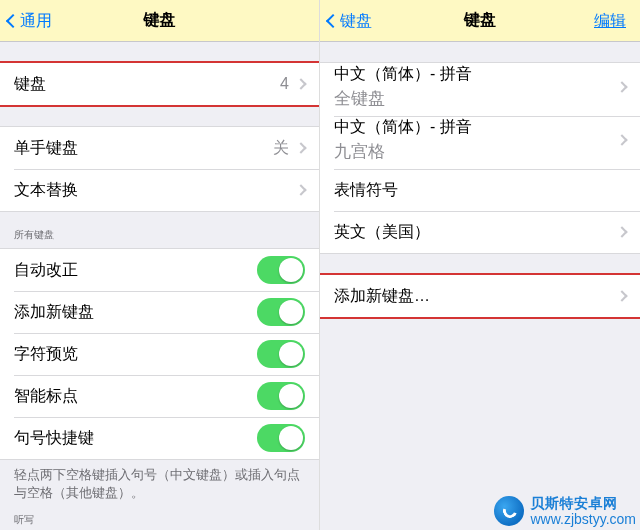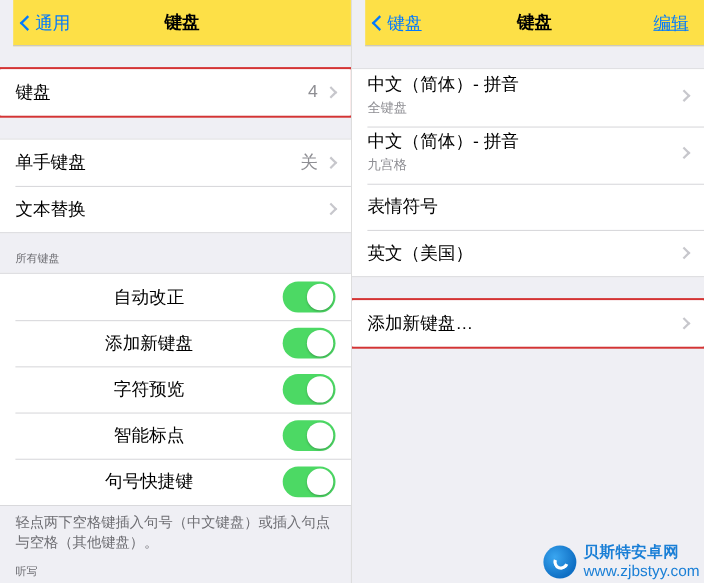"通用" .navbar { background: #fde047 -> #fef9c3; margin-left: 12px -> none }
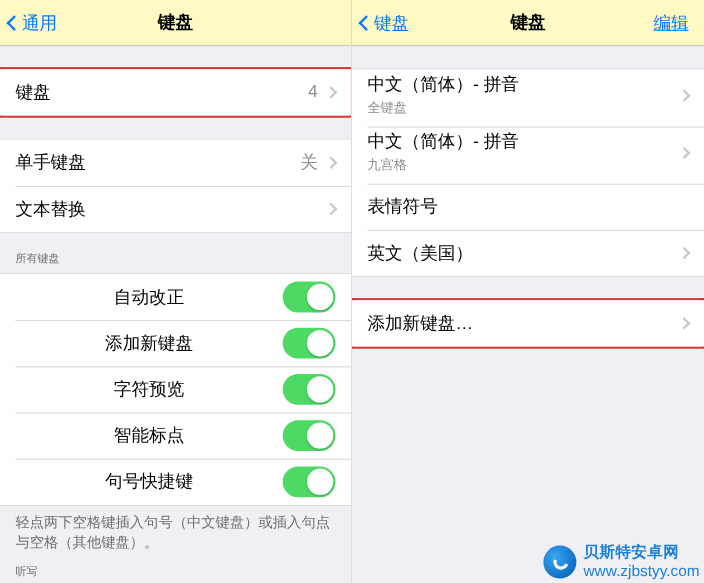"全键盘" .row .sub { font-size: 12px -> 17px }
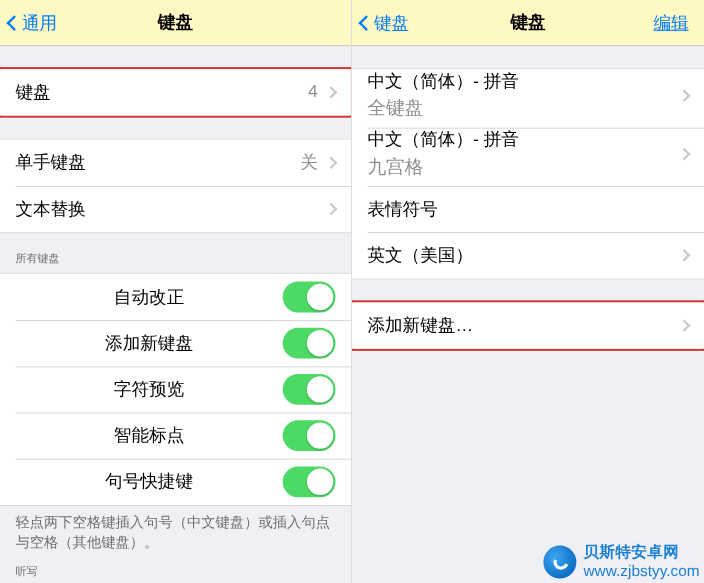"自动改正" .group.zero { text-align: center -> none }
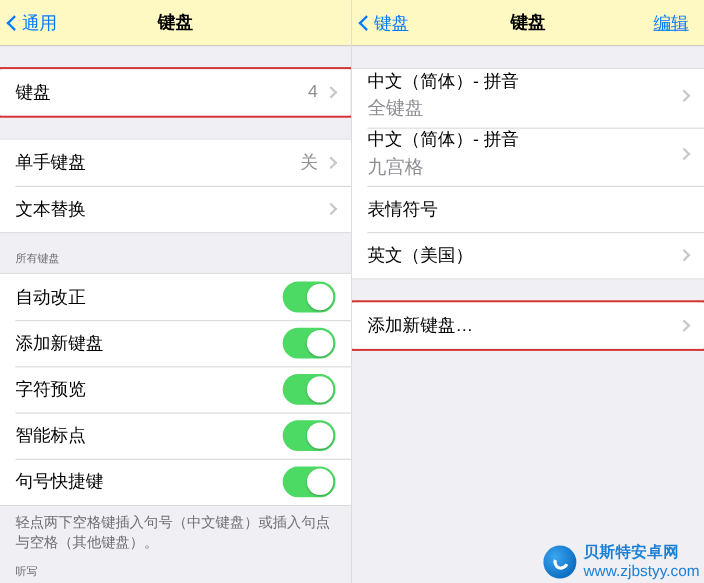"贝斯特安卓网" .wm-text .t1 { font-family: Liberation Mono, monospace -> none }
